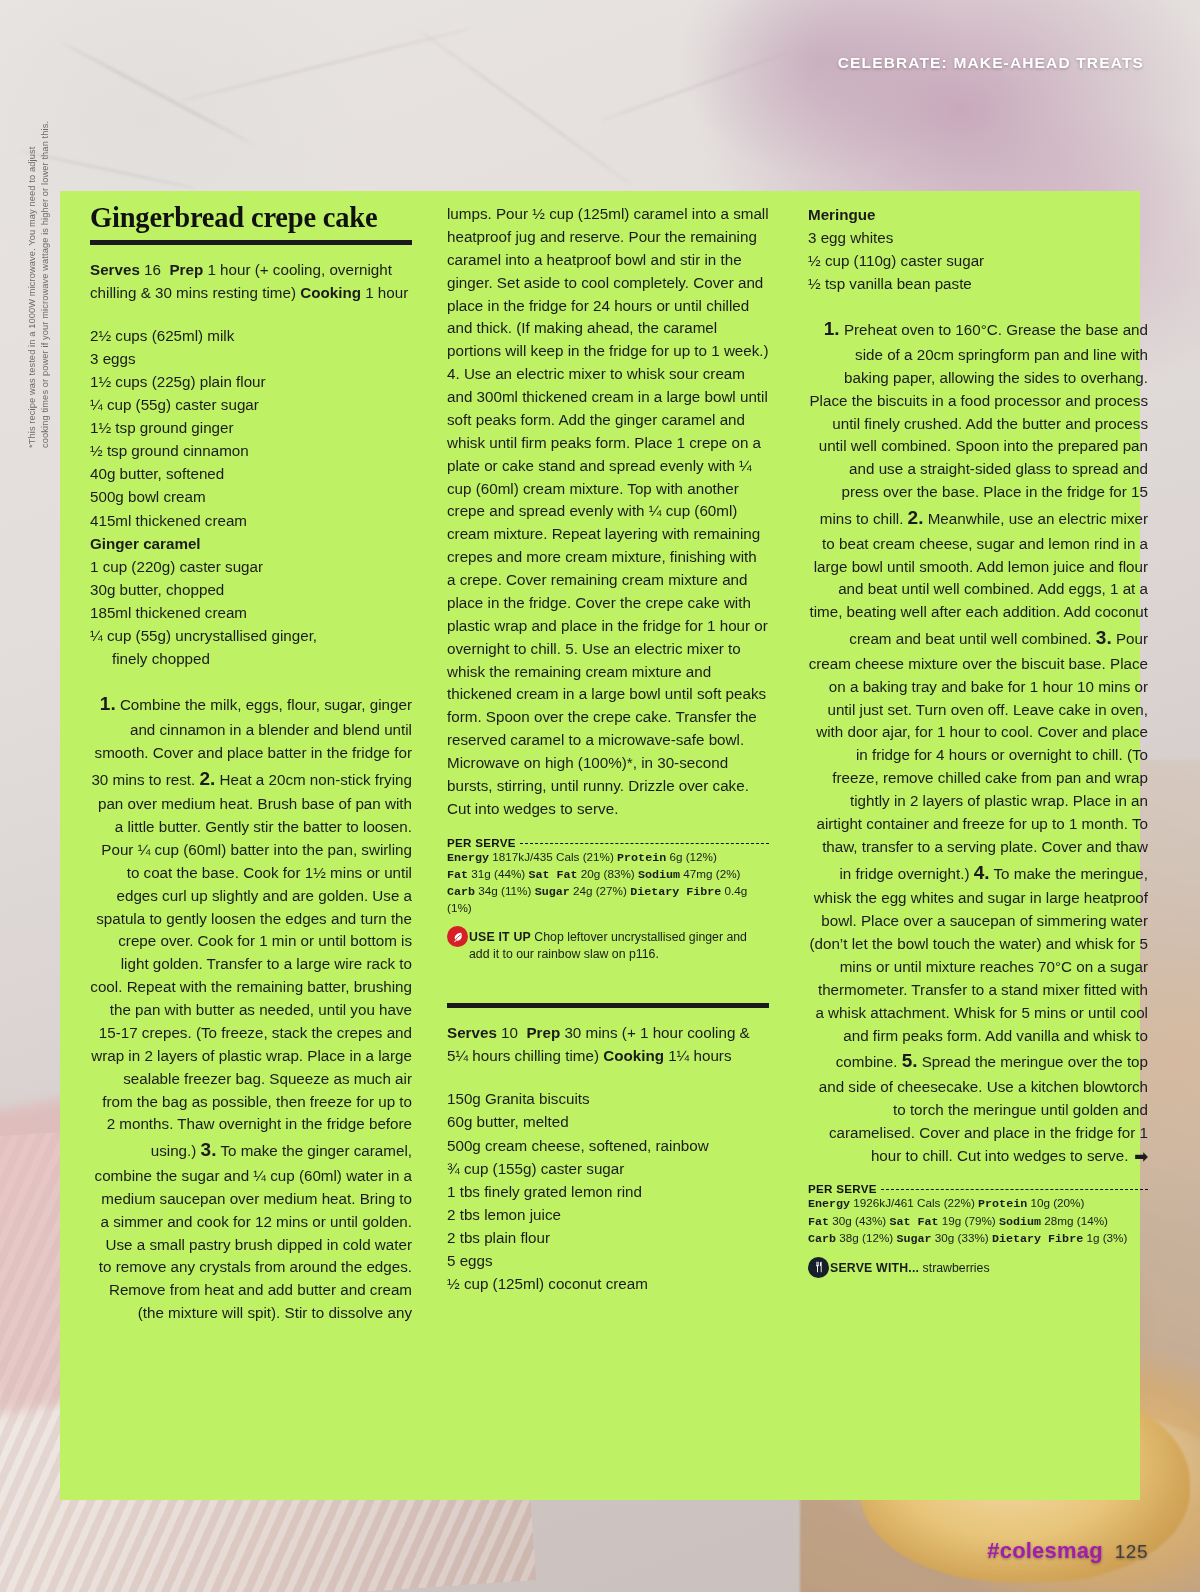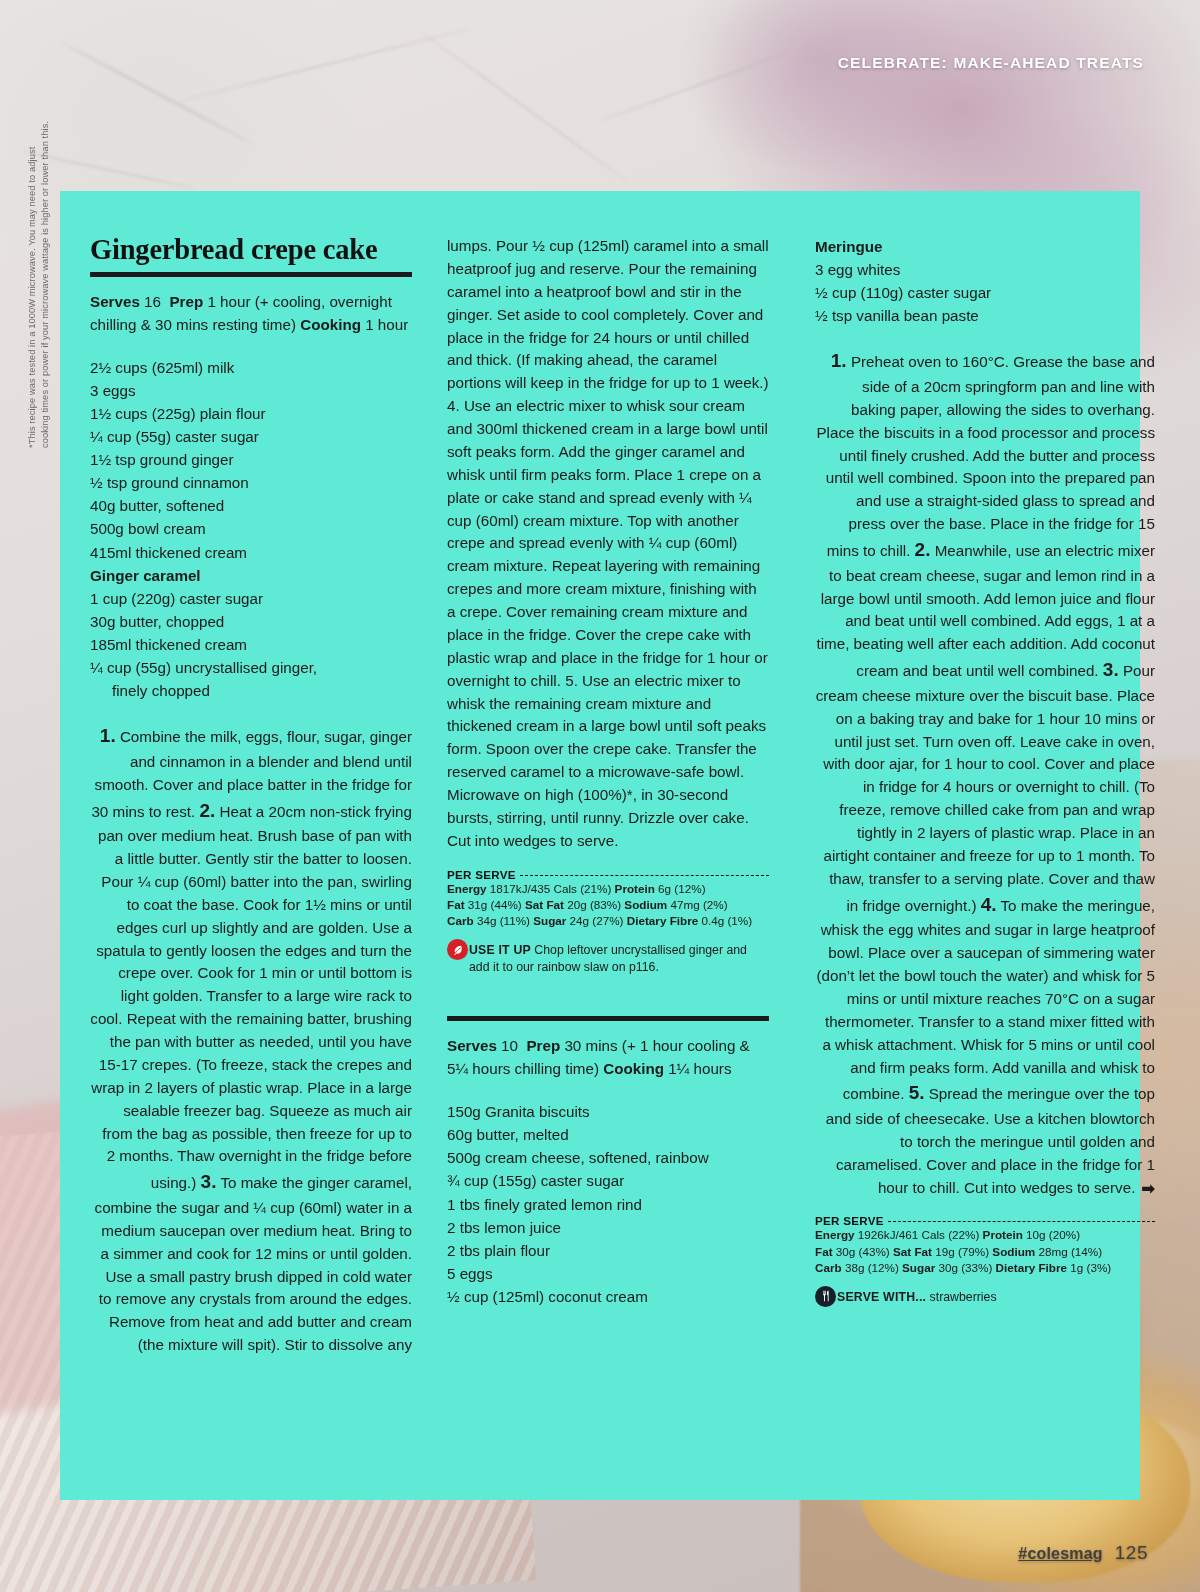"Gingerbread crepe cake" .panel { background: #5eead4 -> #bef264; padding: 44px 34px 20px 30px -> 12px 34px 20px 30px }
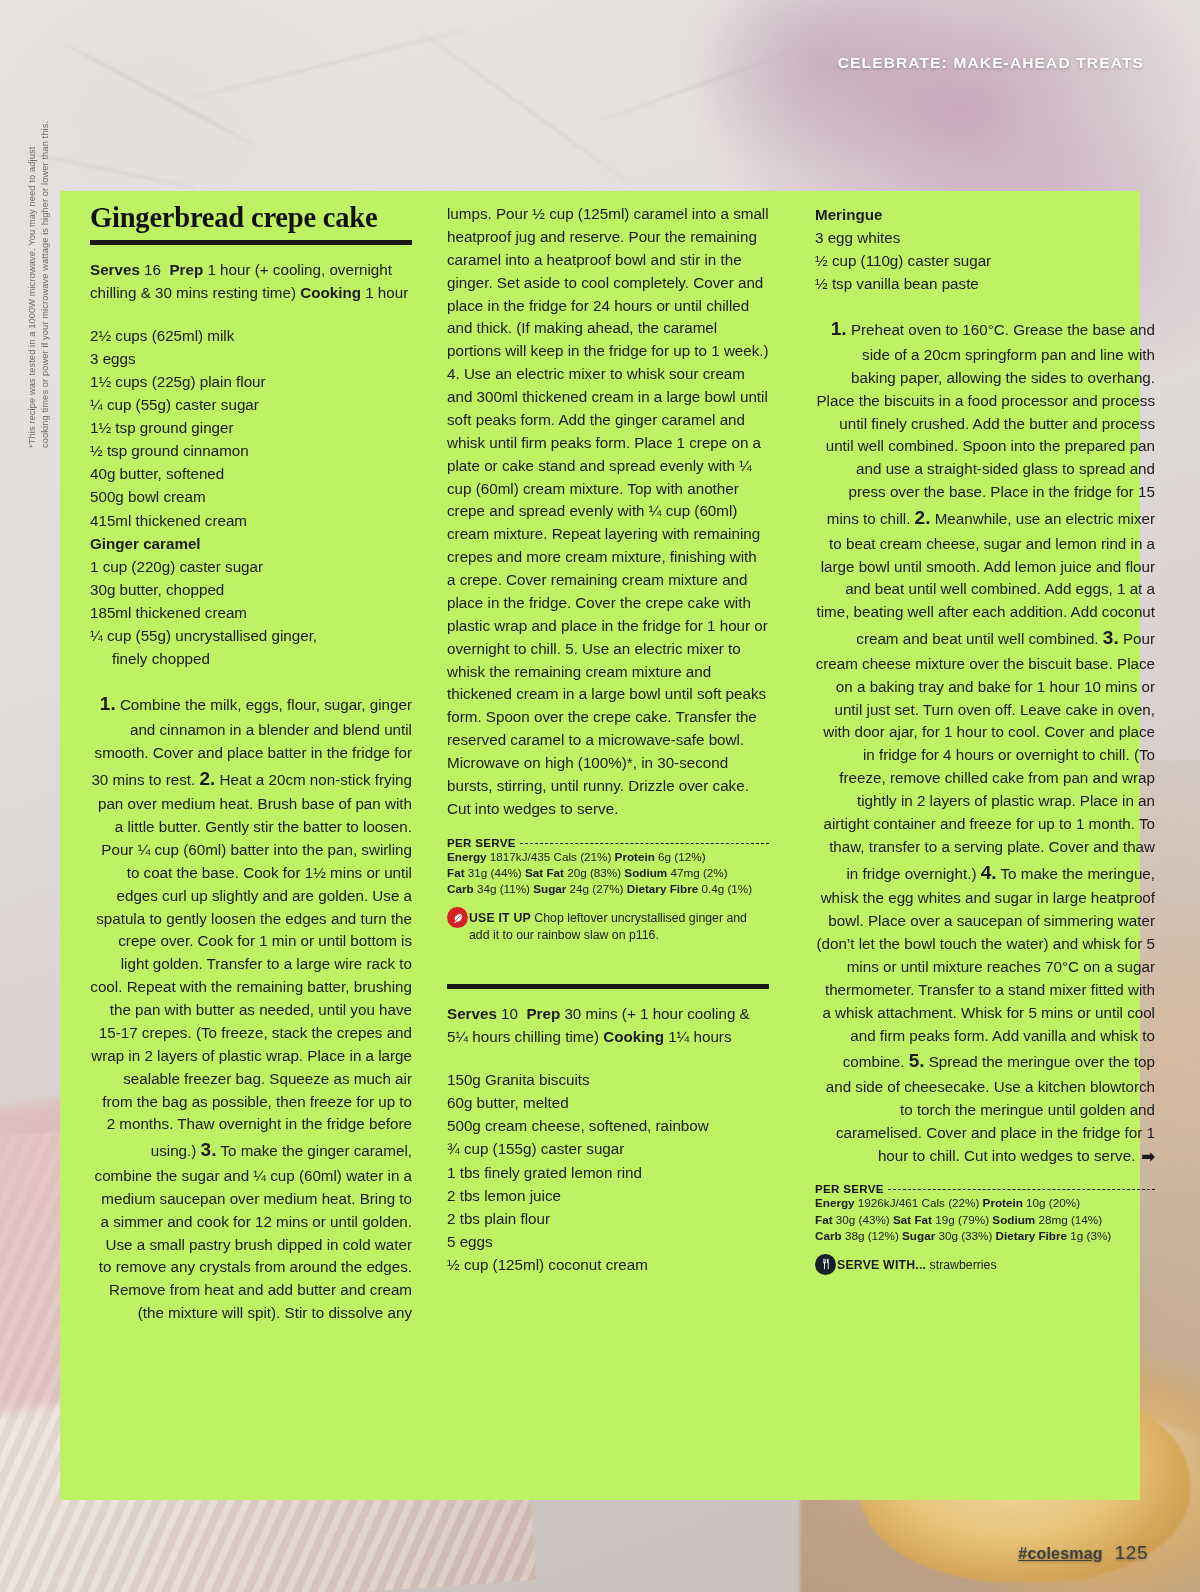"Meringue" .col:nth-child(3) { margin-left: 28px -> 21px }
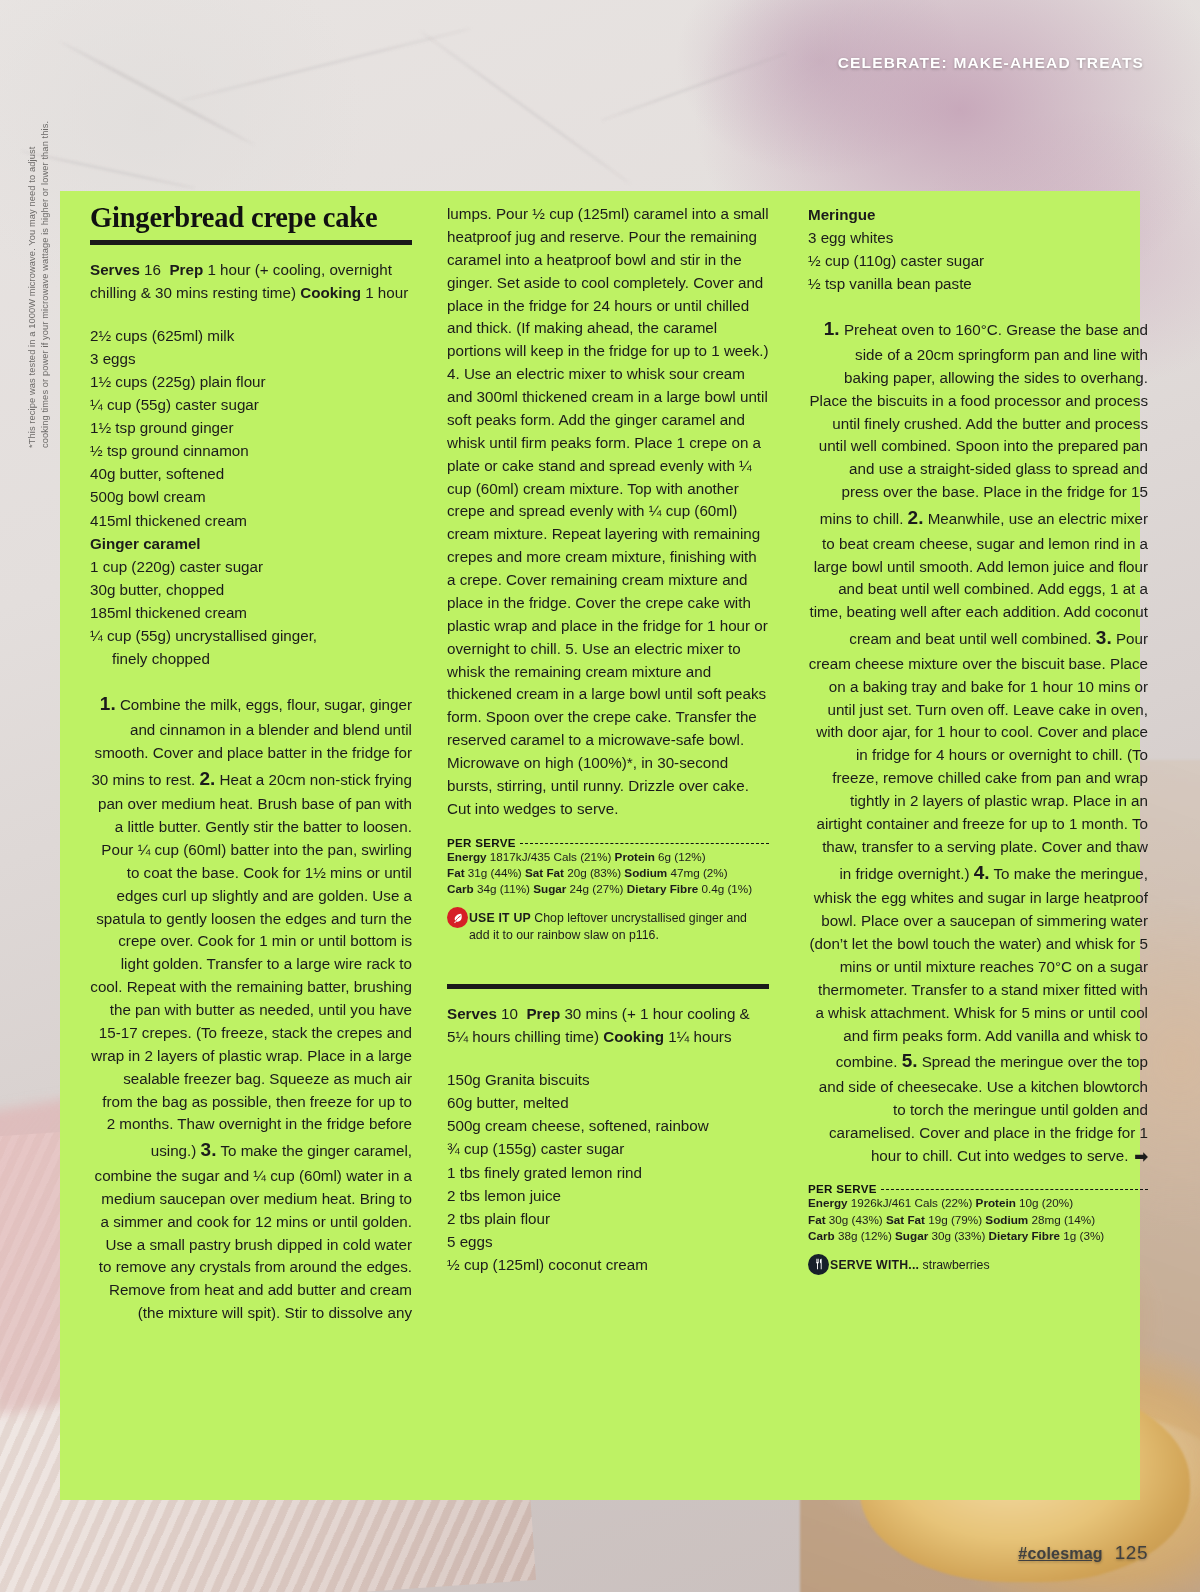"Energy" .nutri-line b { font-family: none -> Liberation Mono, monospace }
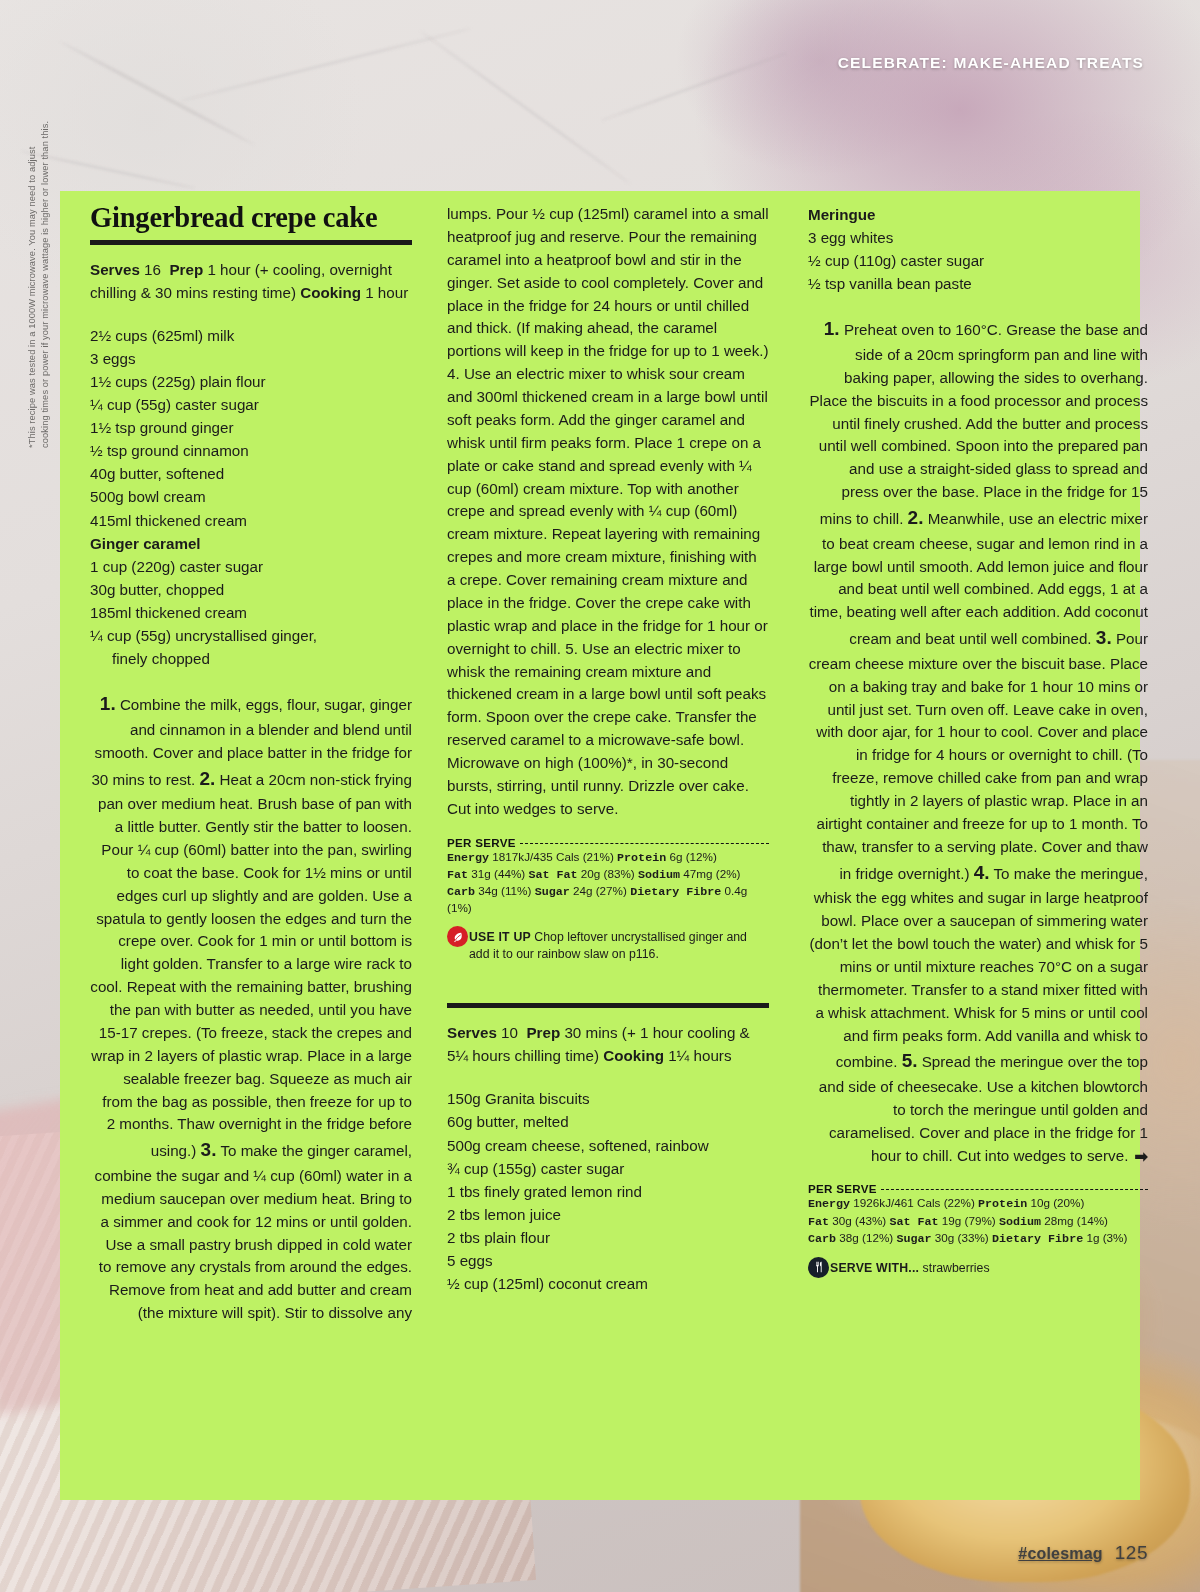"#colesmag" .footer-tag { color: #404040 -> #a21caf; font-size: 16px -> 22px; text-decoration: underline -> none }
